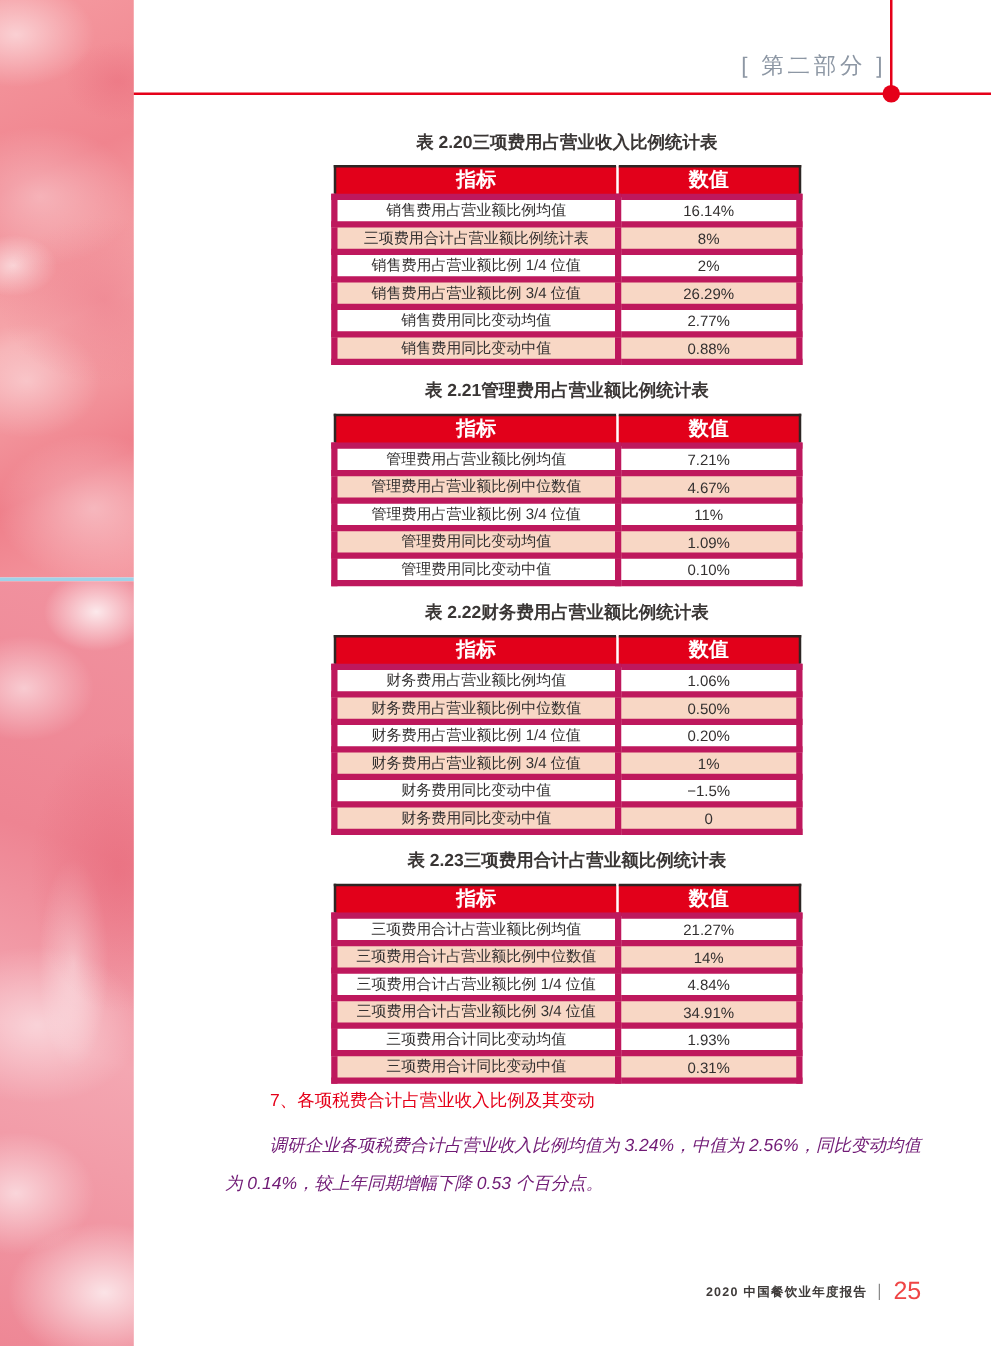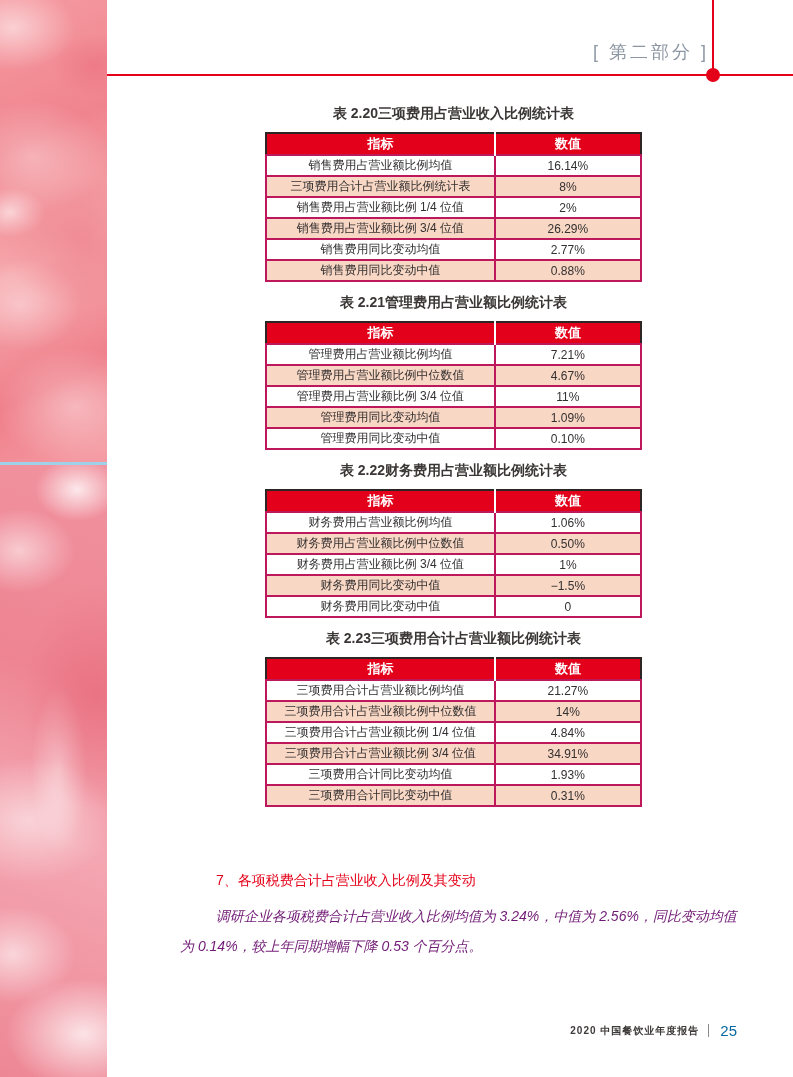"指标" .stat-table th { font-size: 13px -> 16px }
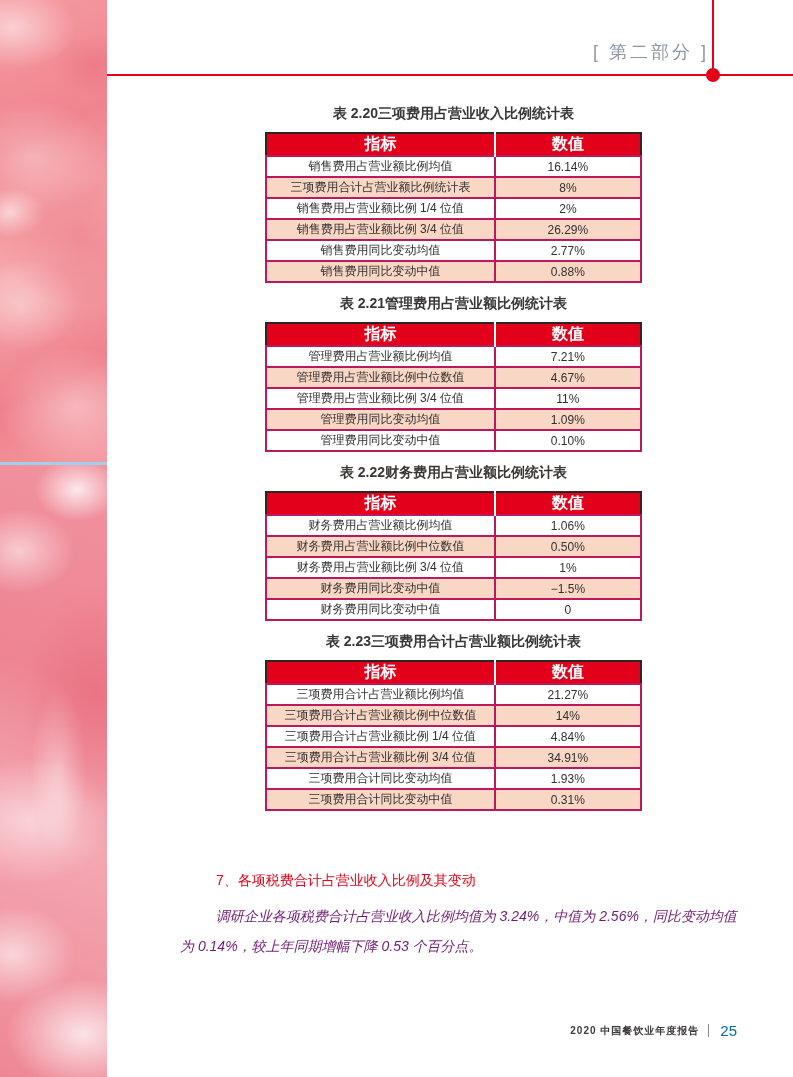"销售费用占营业额比例均值" .stat-table td { border: 2px solid #be185d -> 5px solid #be185d }
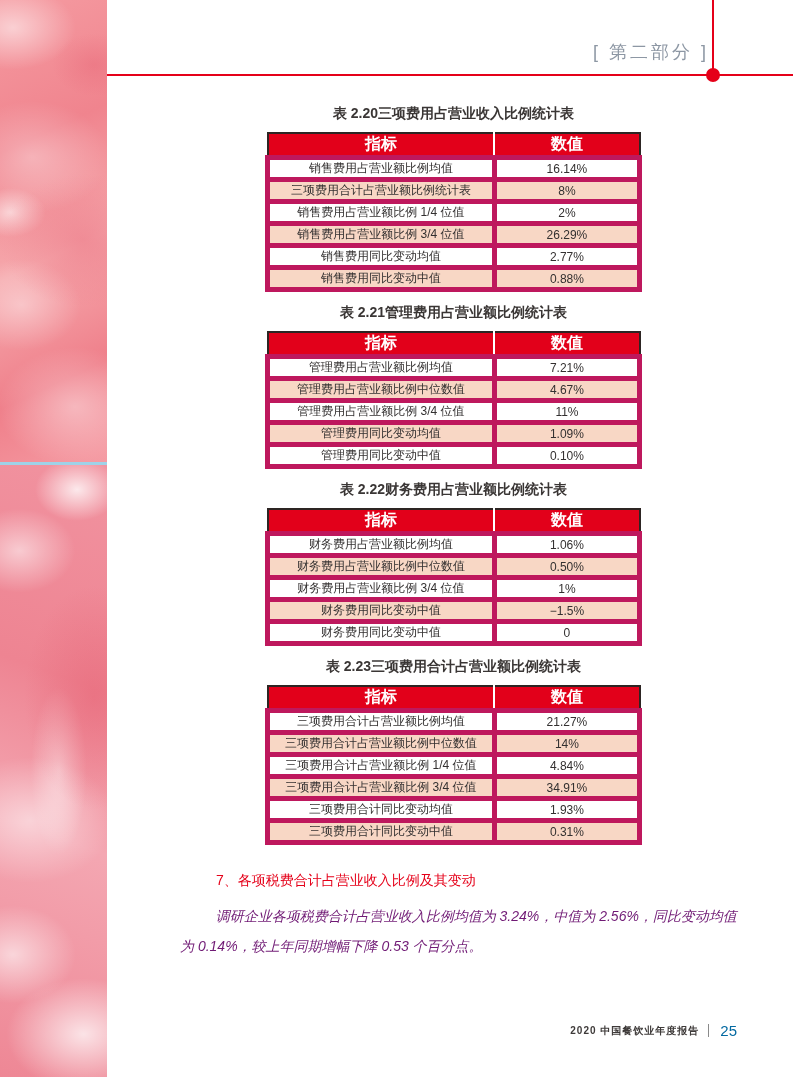"财务费用占营业额比例 1/4 位值" tr { html: none -> <tr> <td>财务费用占营业额比例 1/4 位值</td> <td>0.20%</td> </tr> }
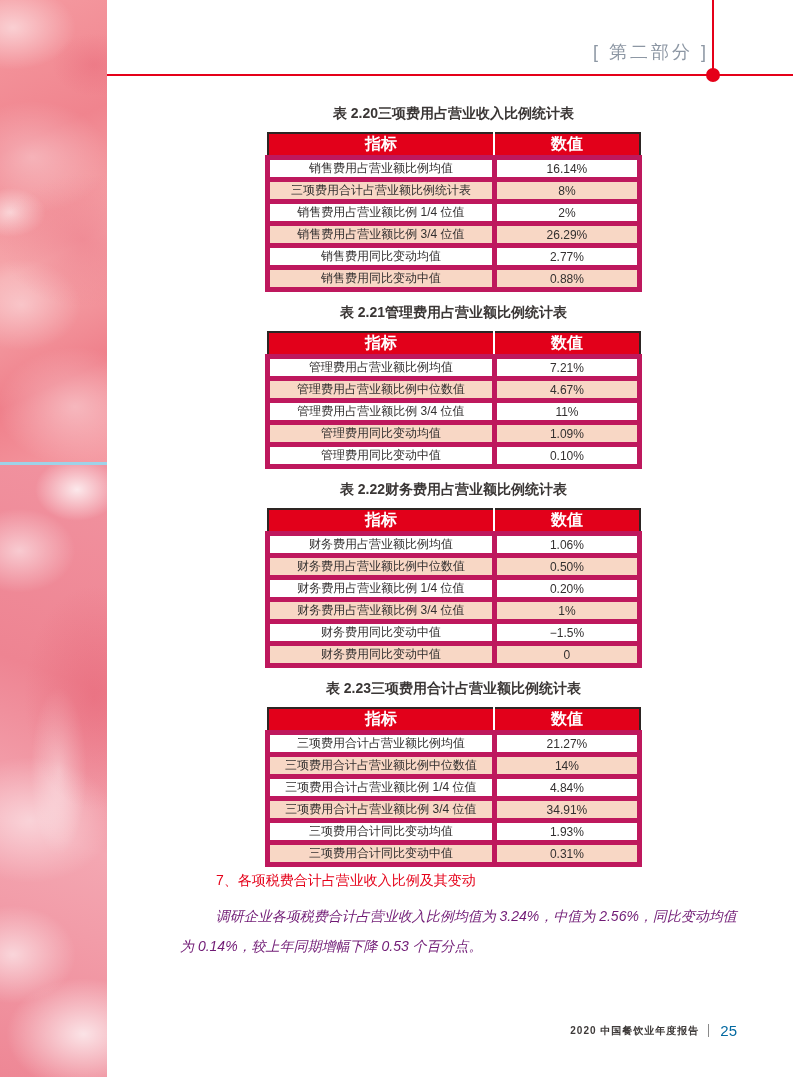"25" .f-page { color: #0369a1 -> #ef4444; font-size: 15px -> 20px }
